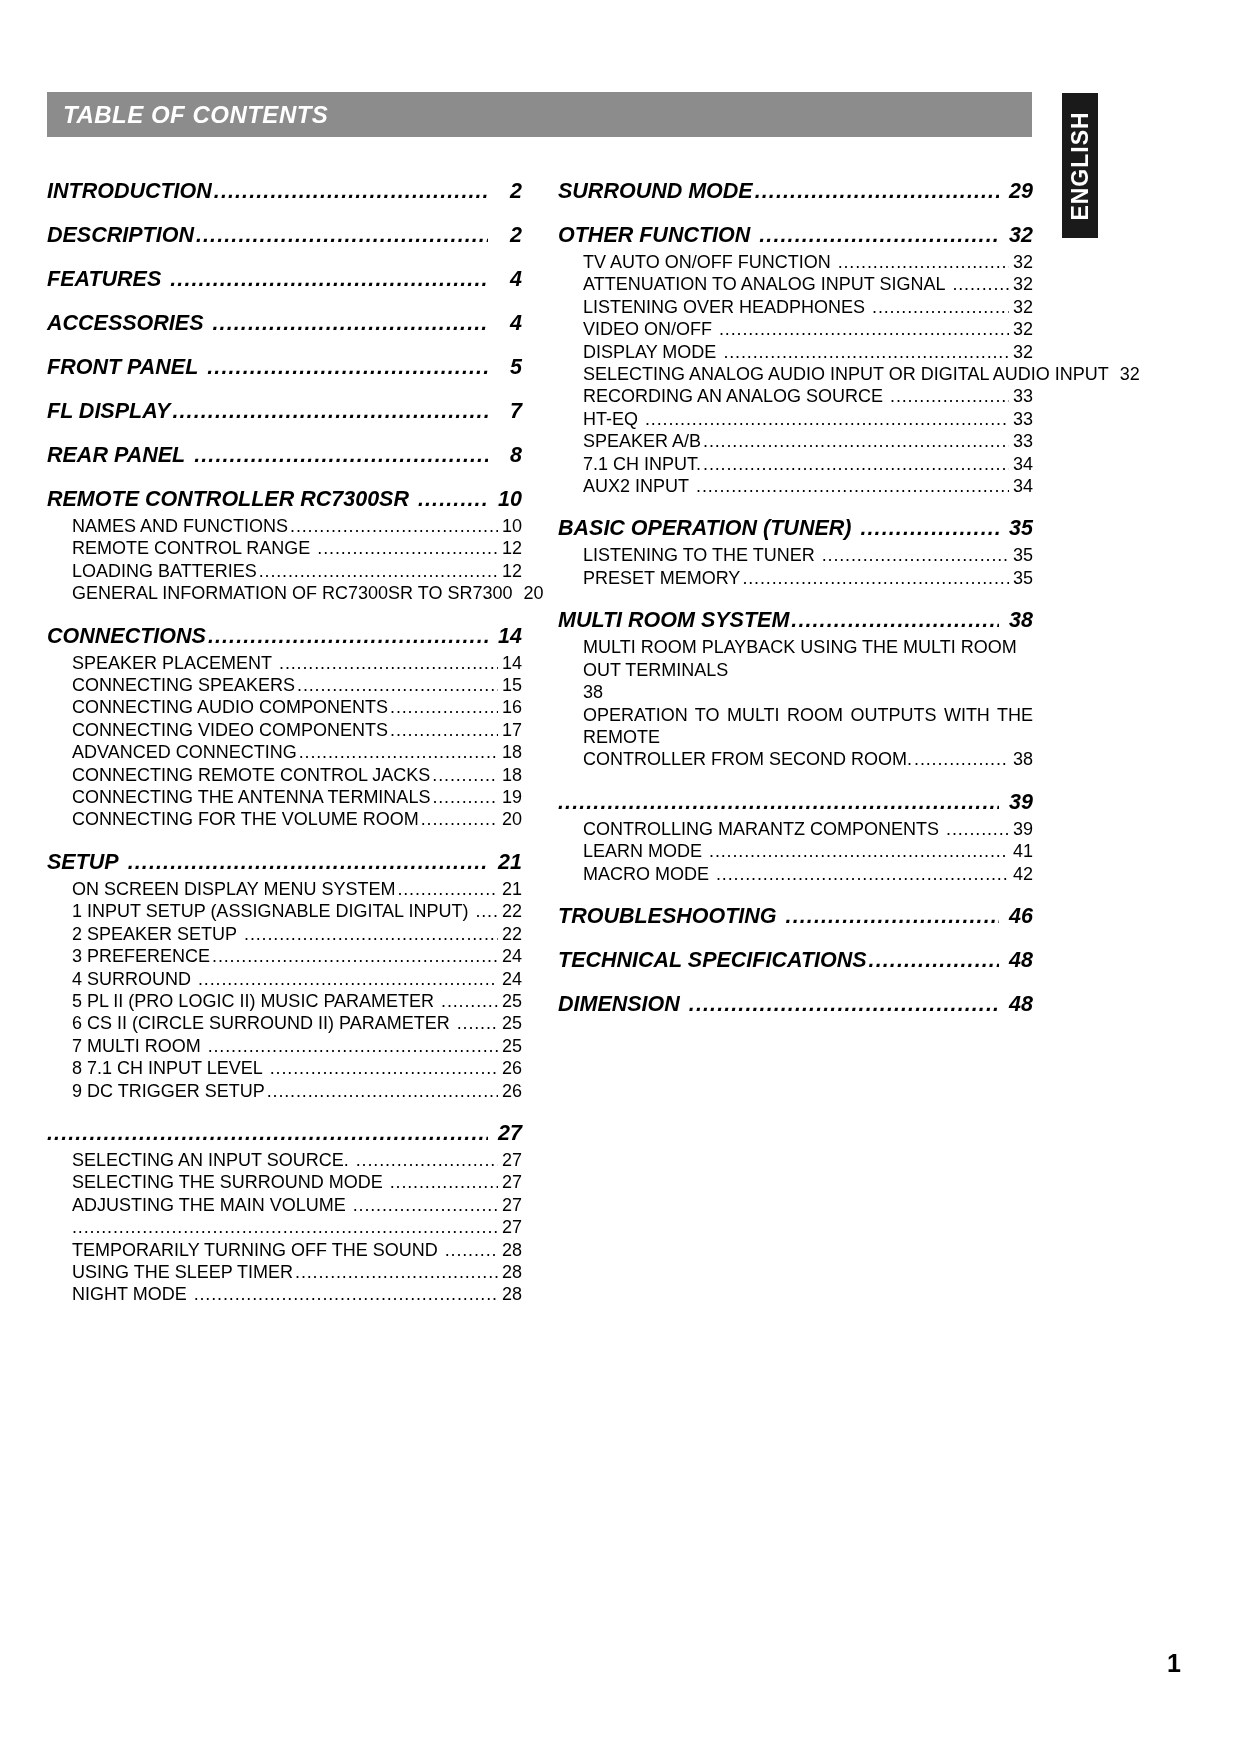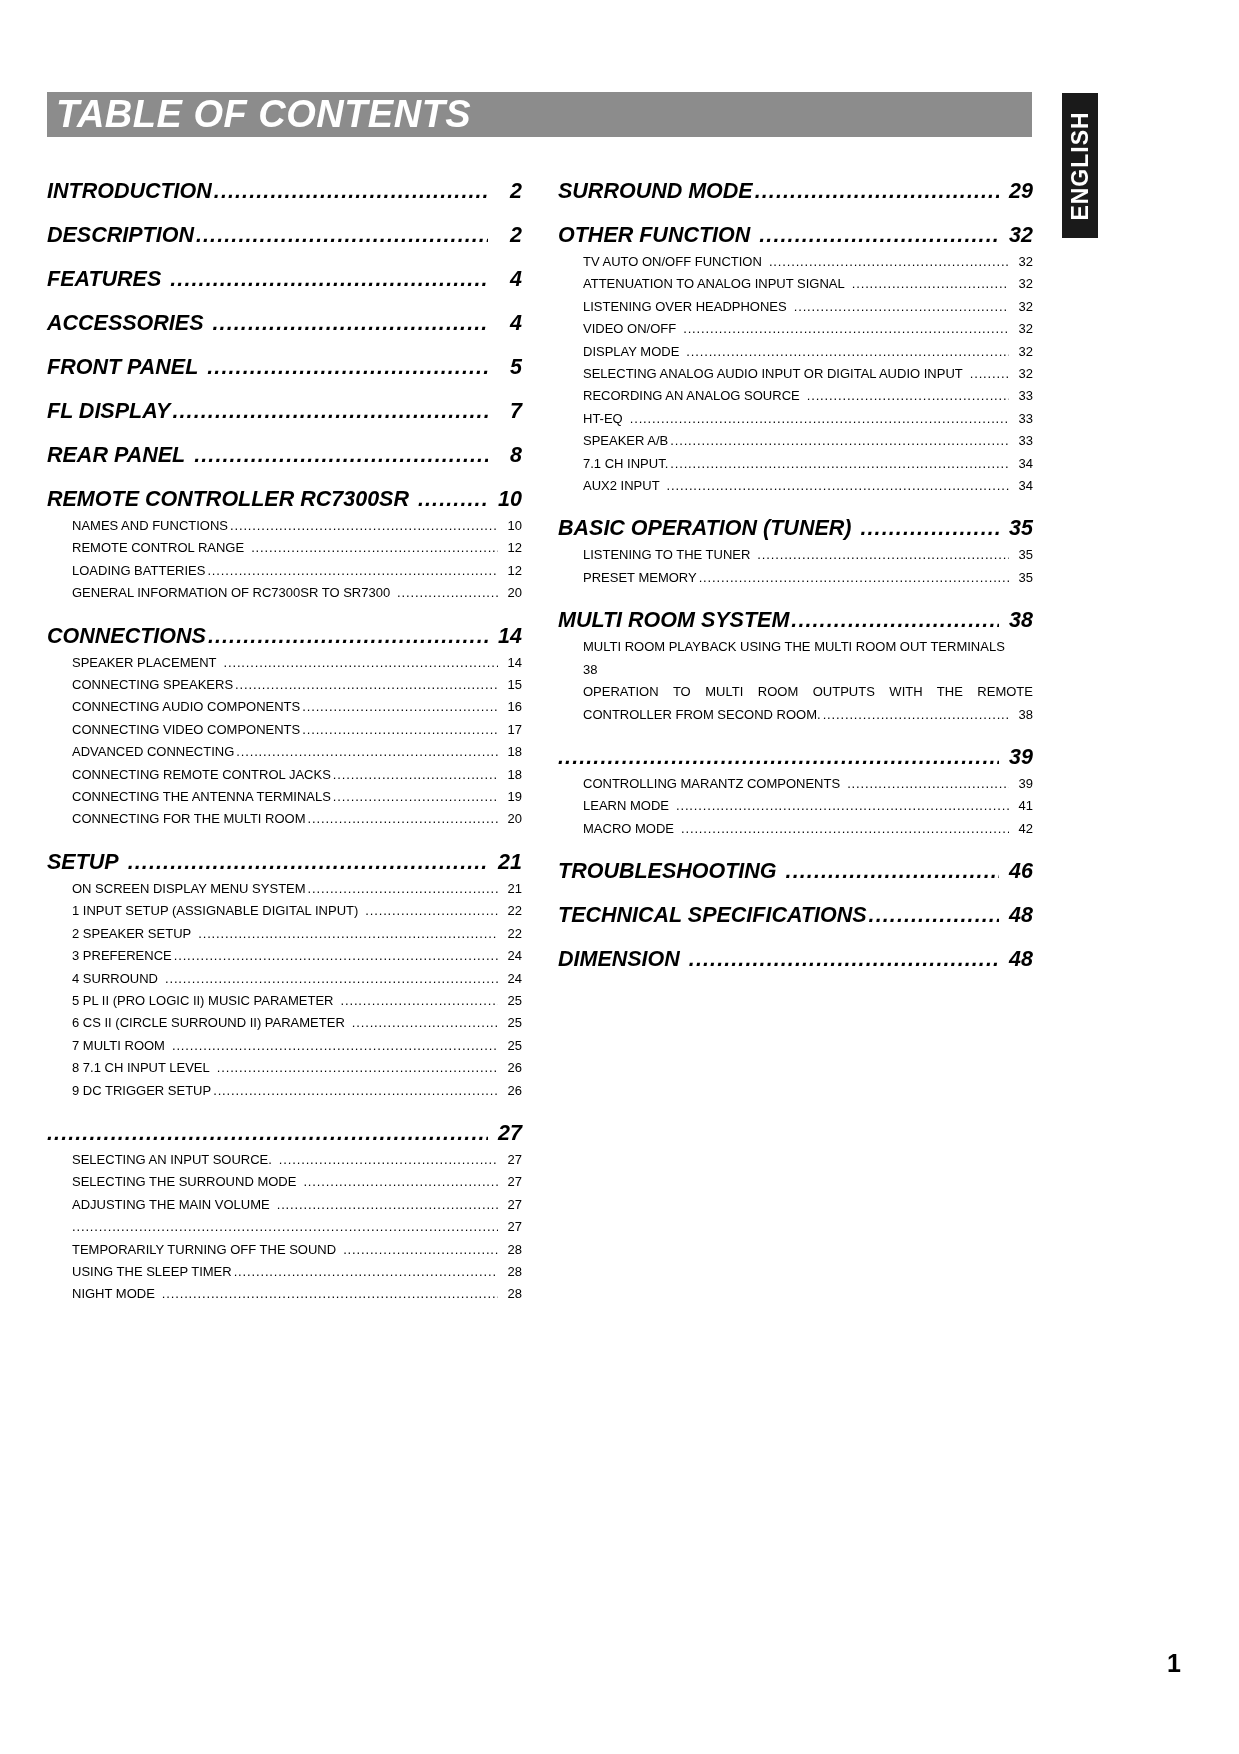"TABLE OF CONTENTS" #title-bar .title-text { font-size: 38px -> 24px; padding-left: 9px -> 16px }
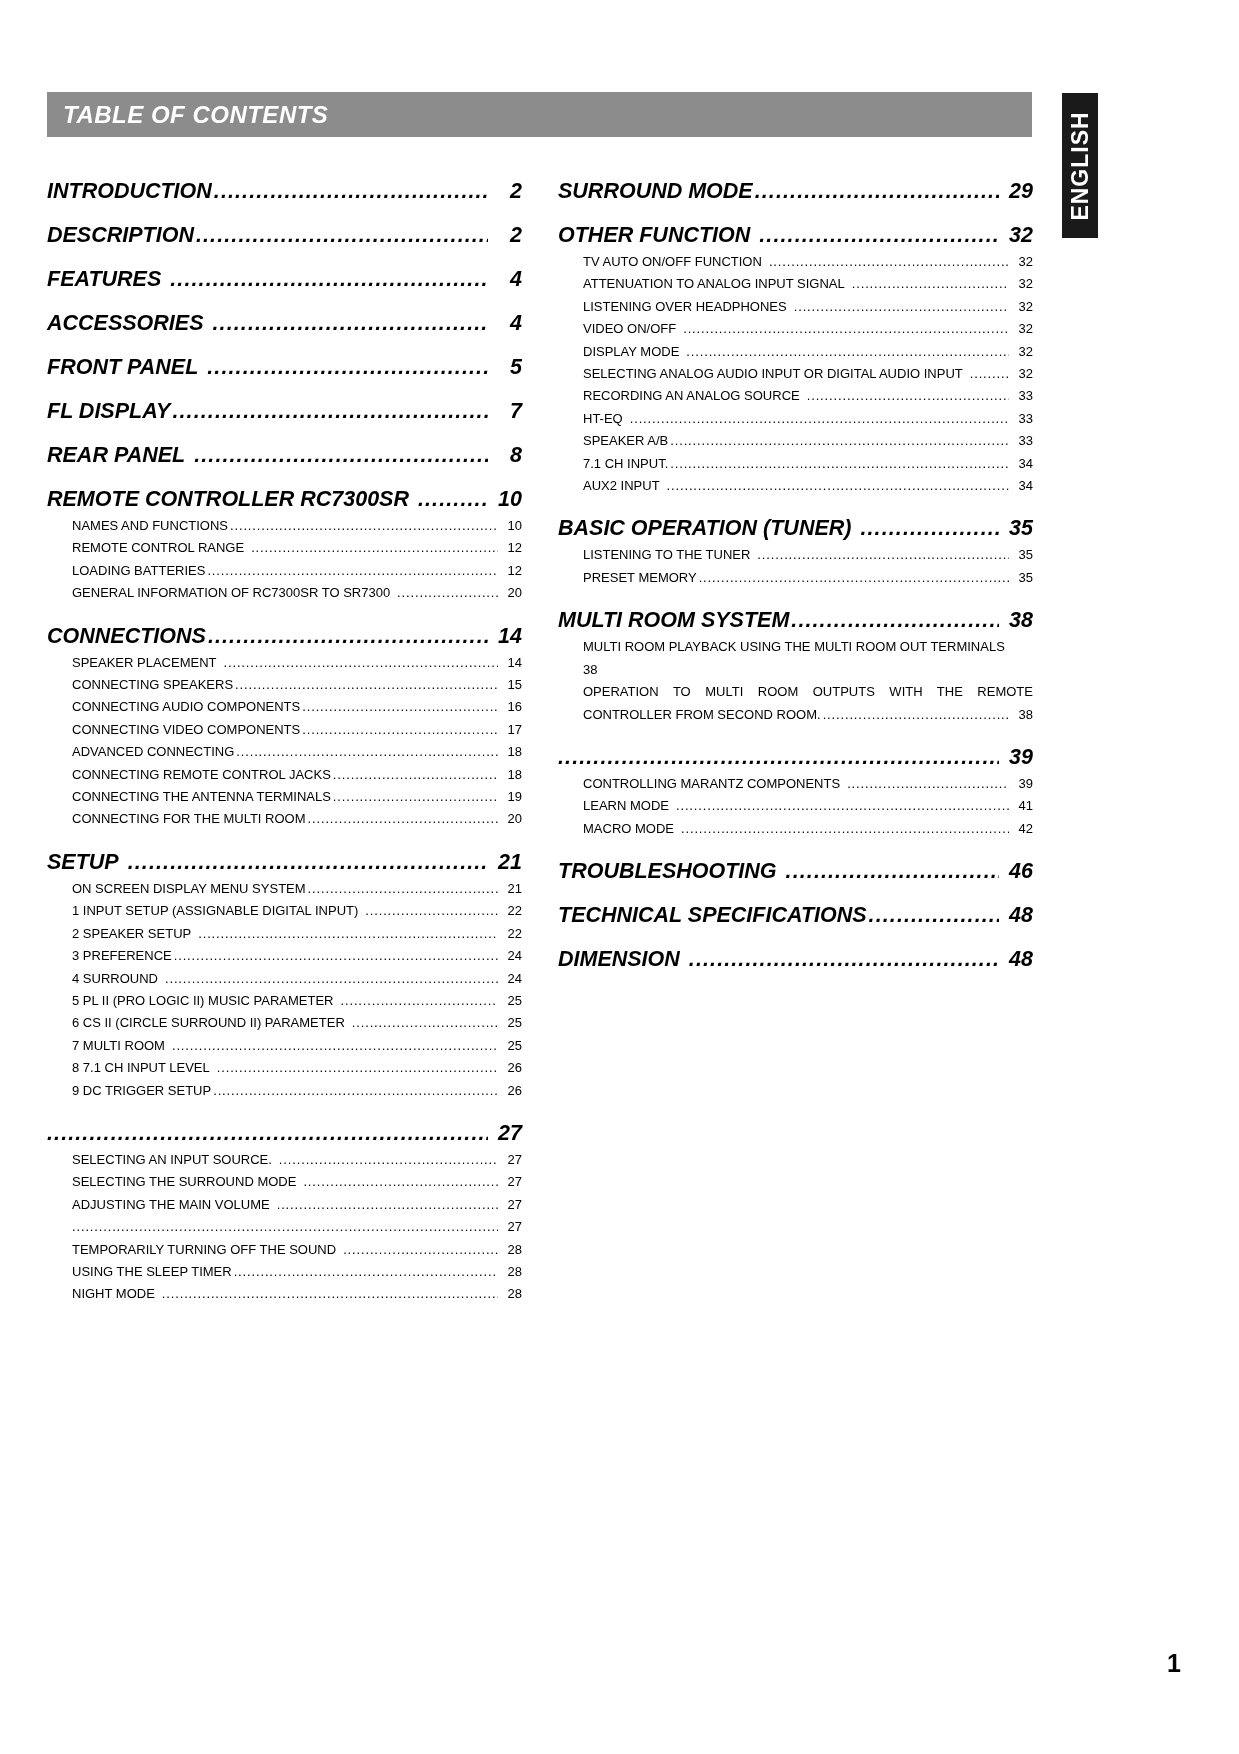"TV AUTO ON/OFF FUNCTION" .lvl2 { font-size: 13px -> 18px }
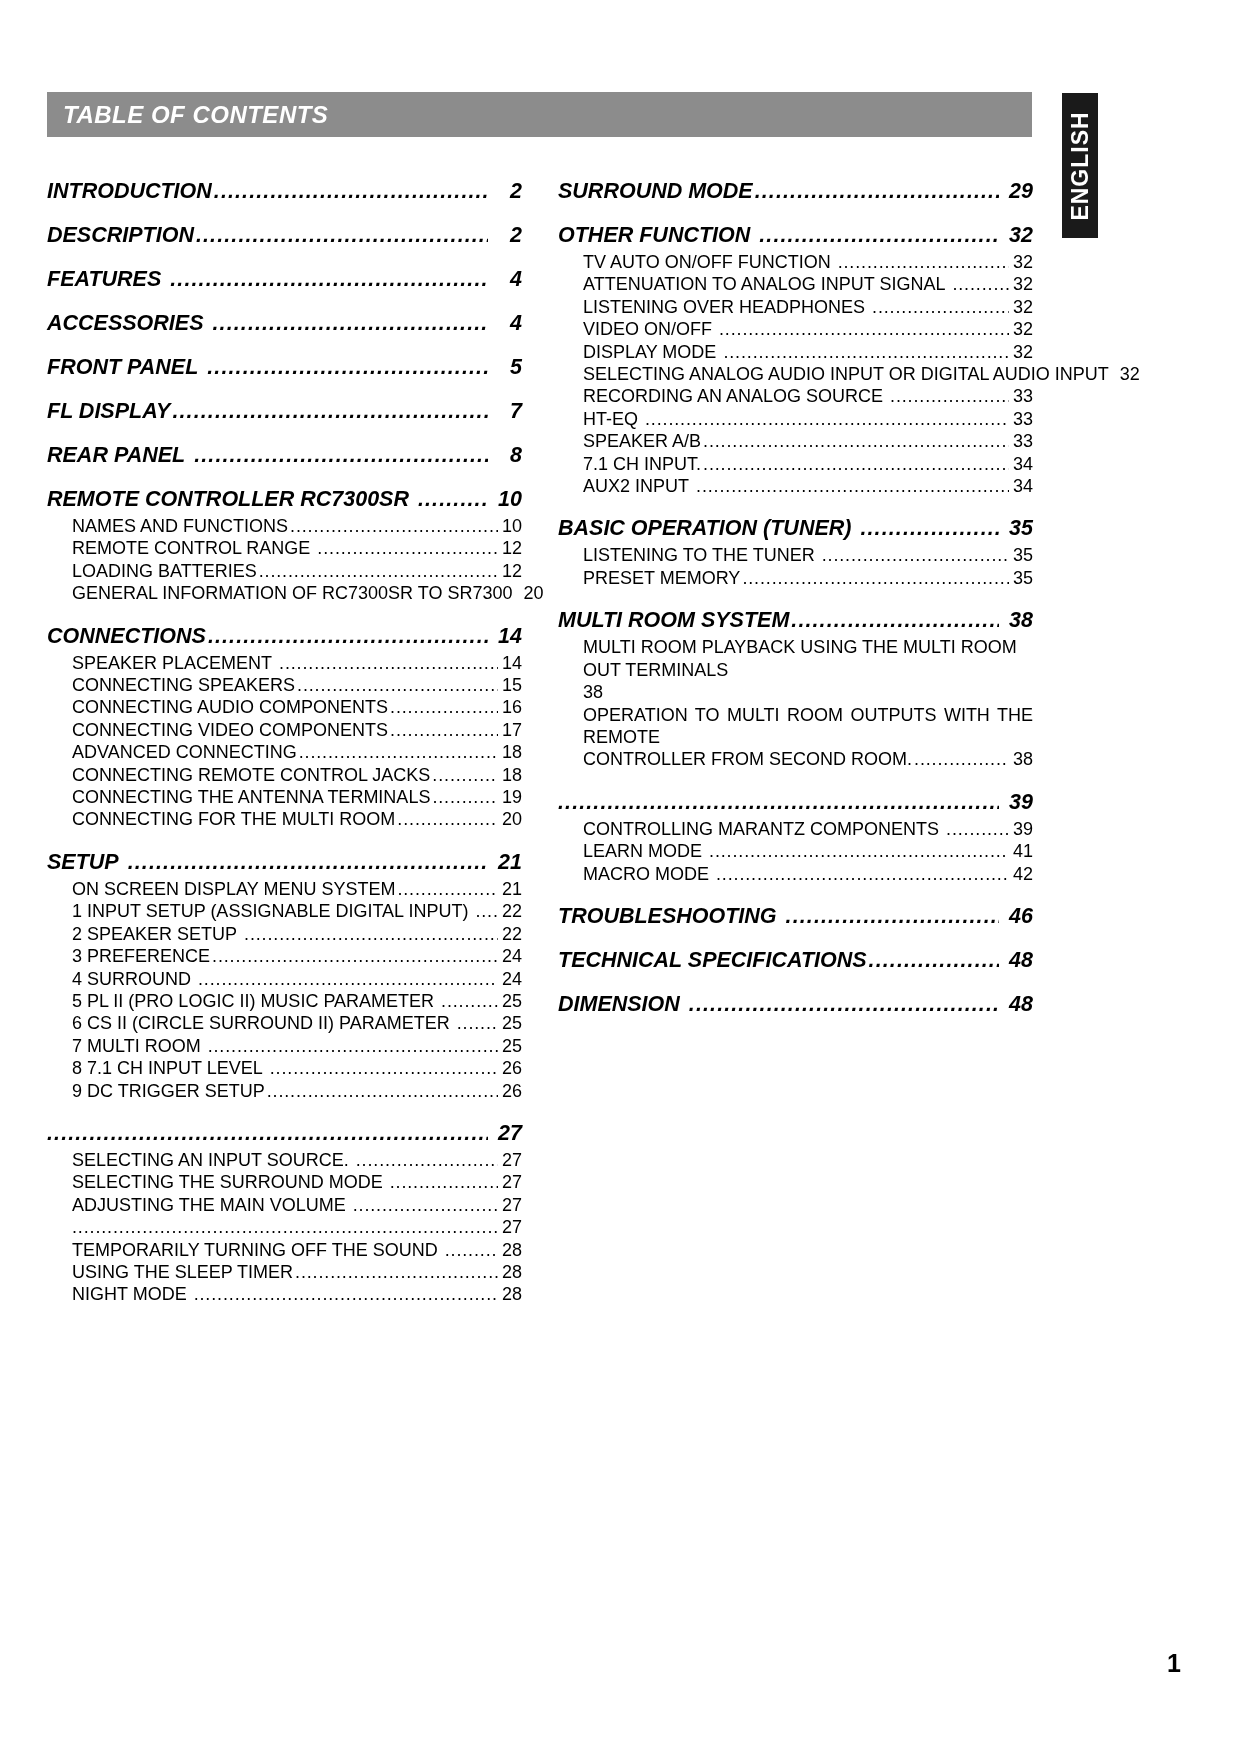"CONNECTING FOR THE MULTI ROOM" span.label { text: MULTI -> VOLUME }
